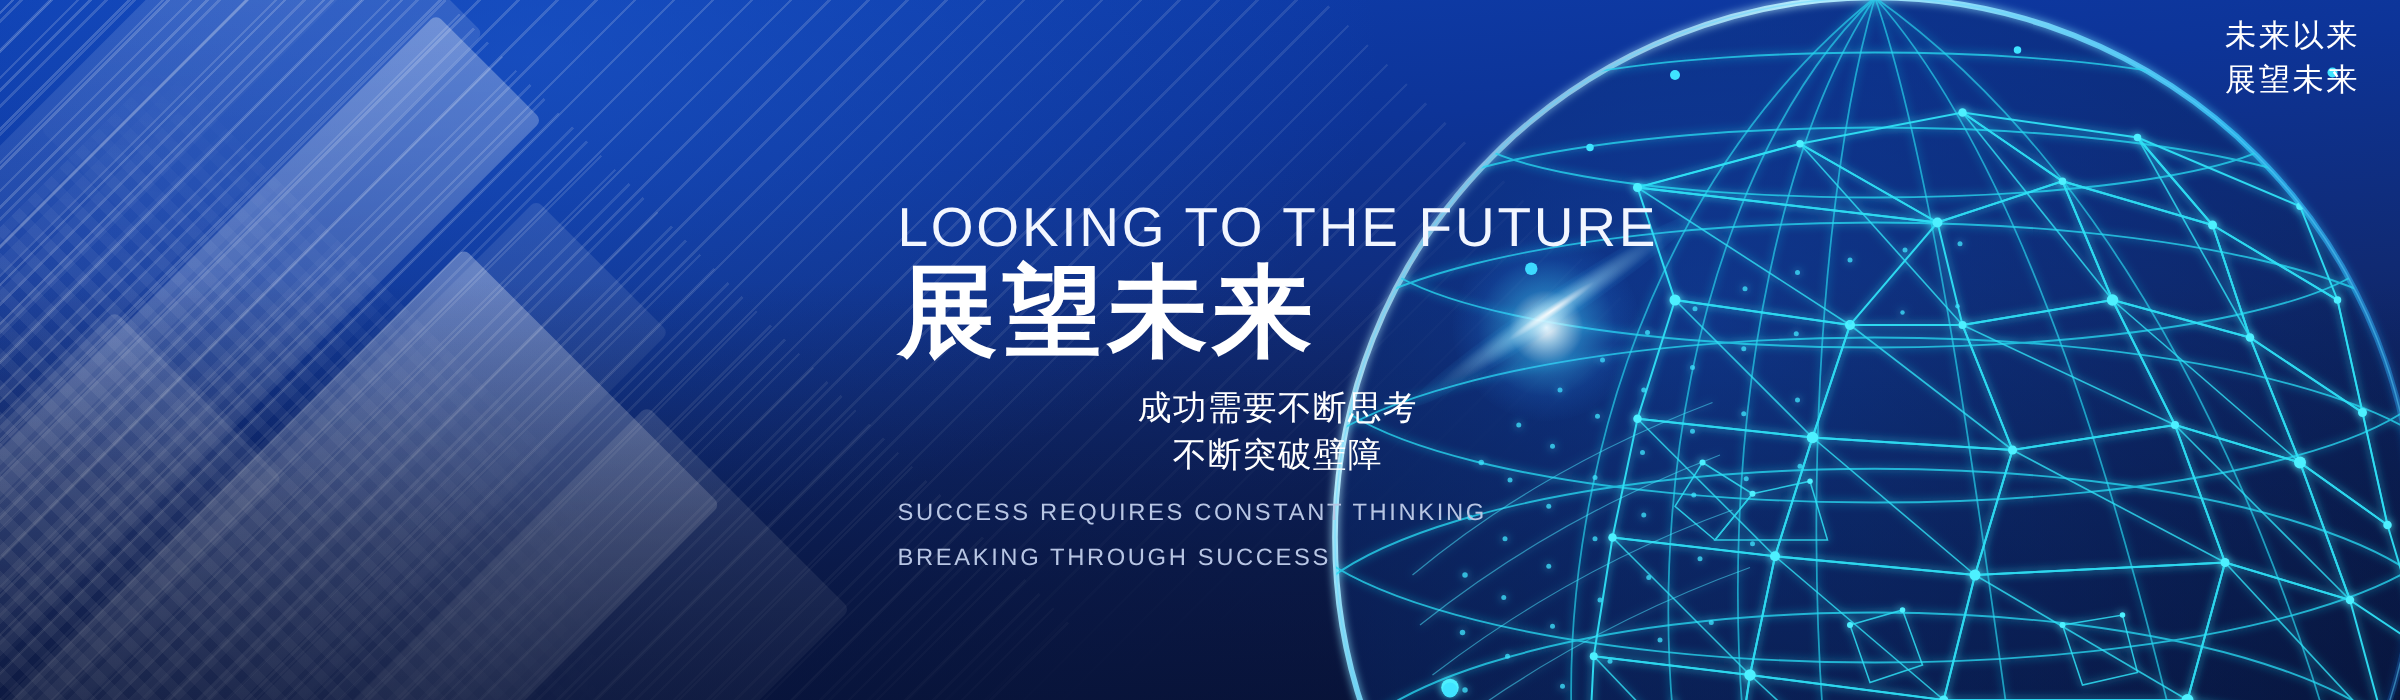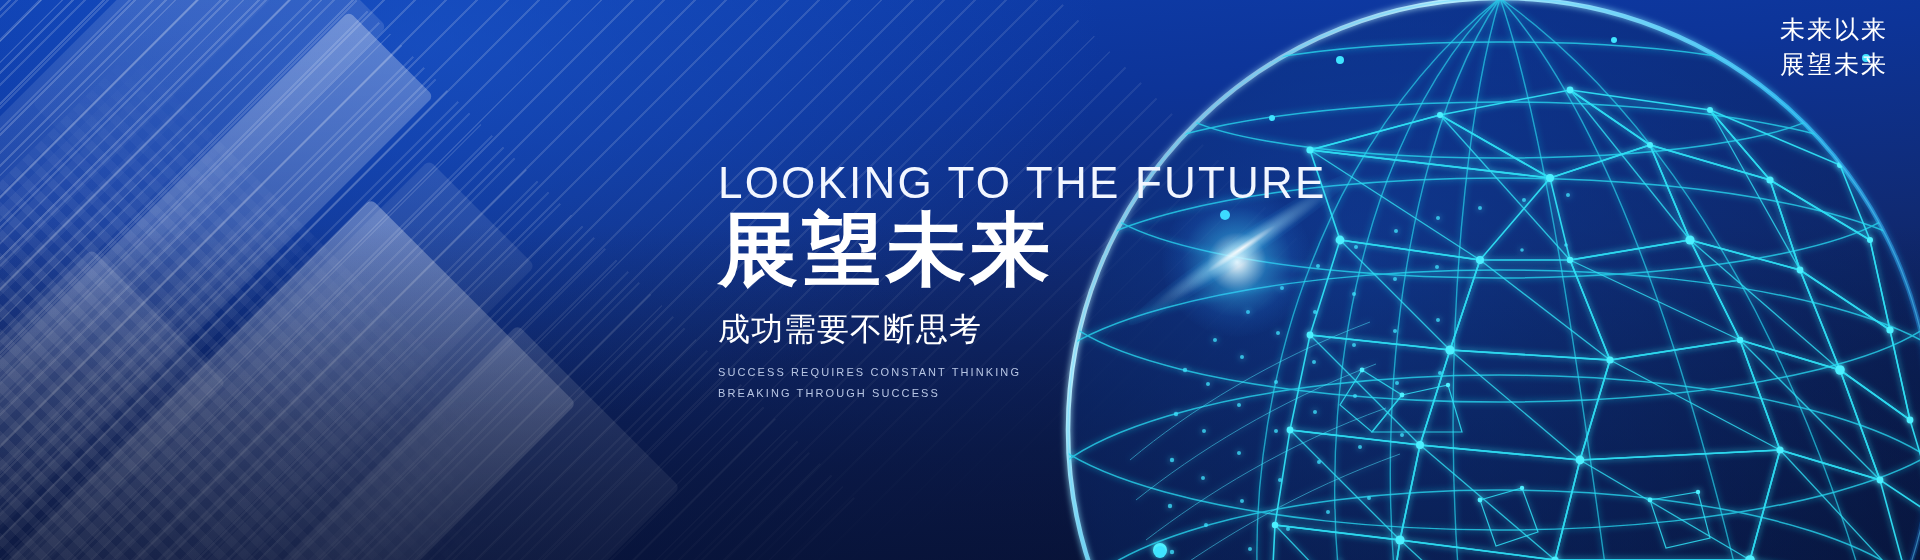"成功需要不断思考" .sub-cn { font-size: 32px -> 27px; text-align: none -> center }
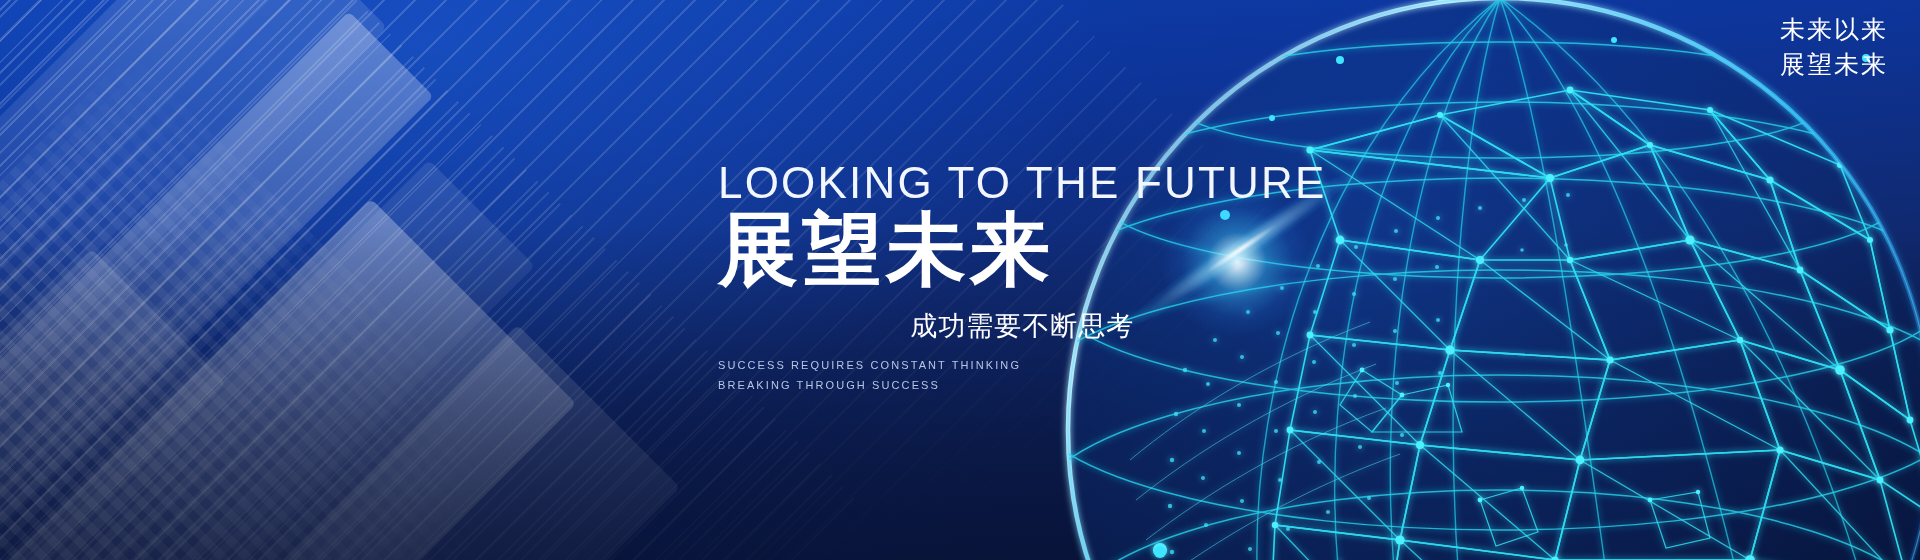"不断突破壁障" div { html: none -> <div>不断突破壁障</div> }
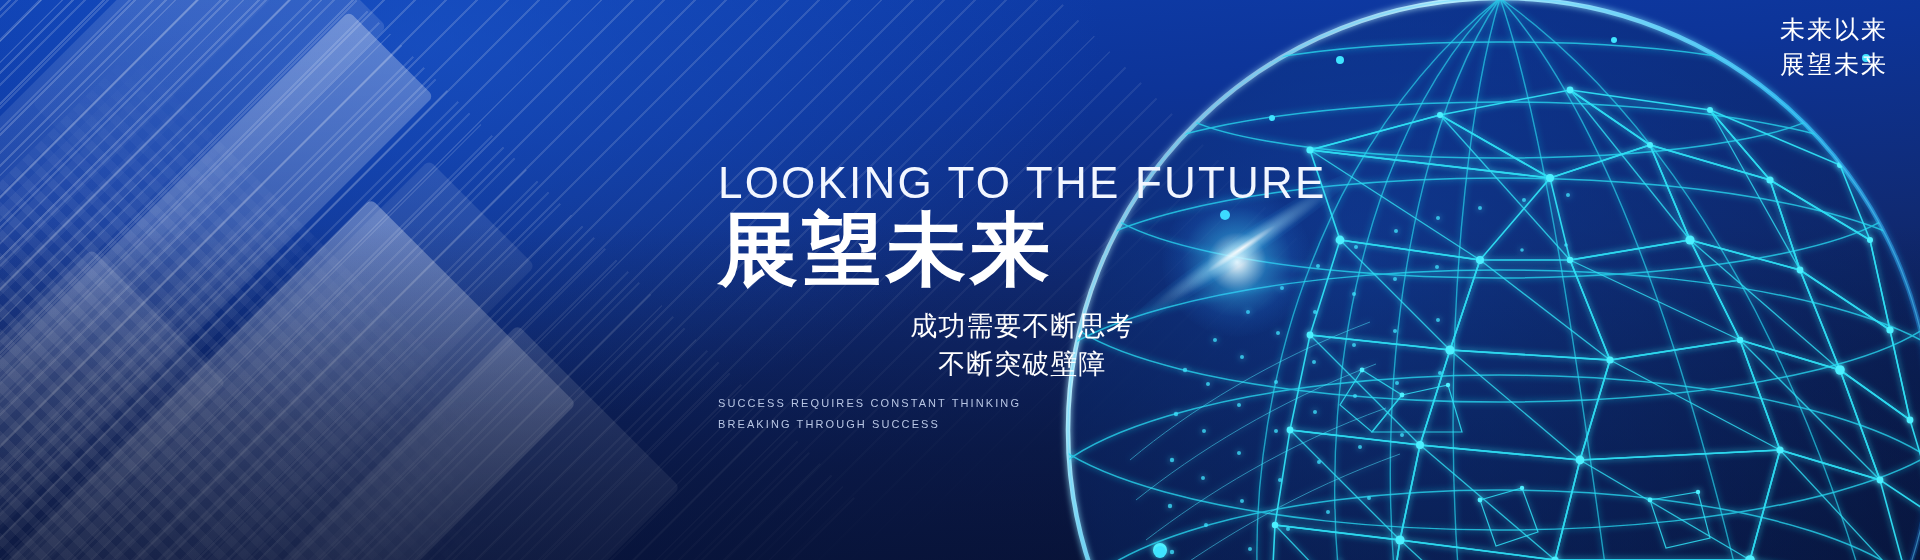"SUCCESS REQUIRES CONSTANT THINKING" .sub-en { font-size: 11px -> 19px }
